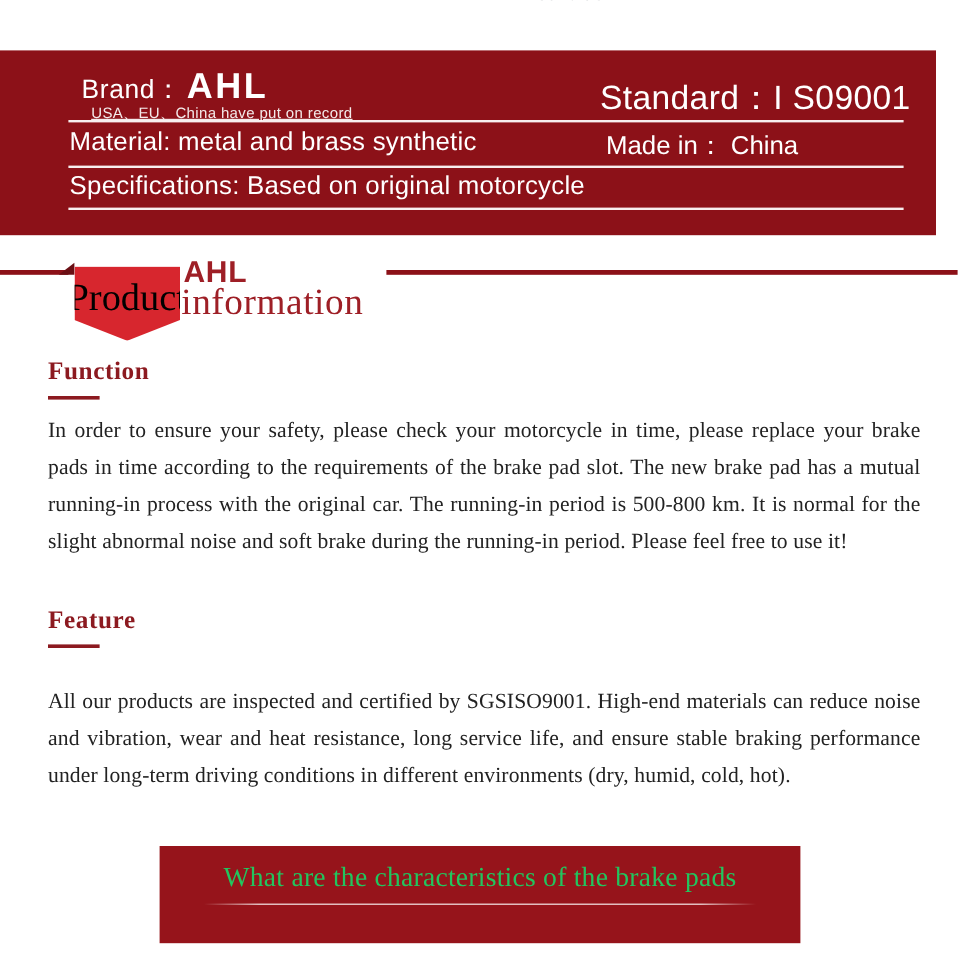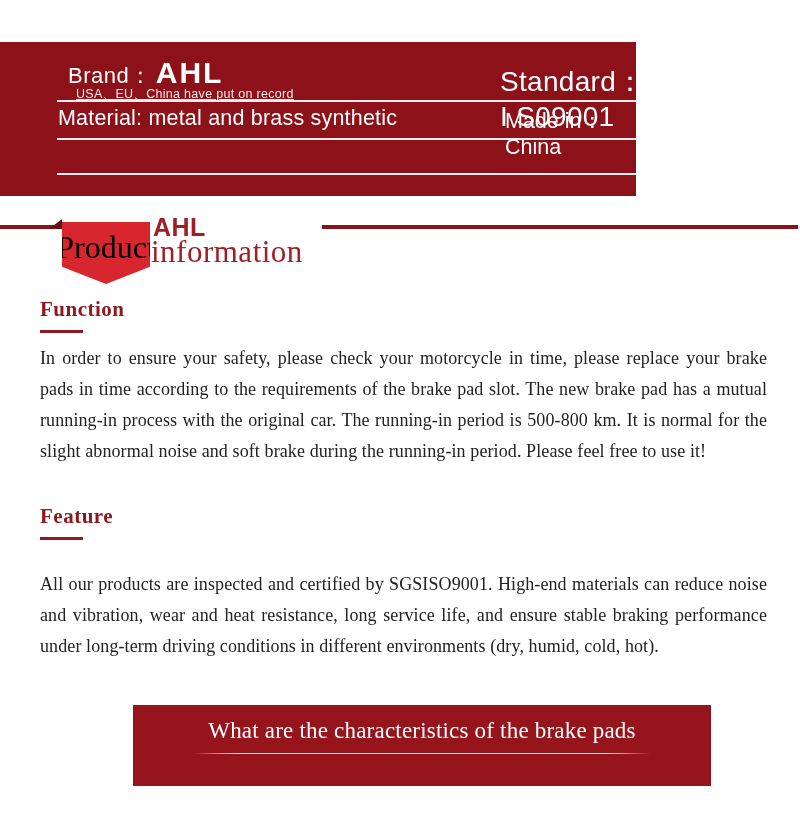"Brand：" .band { width: 636px -> 780px }
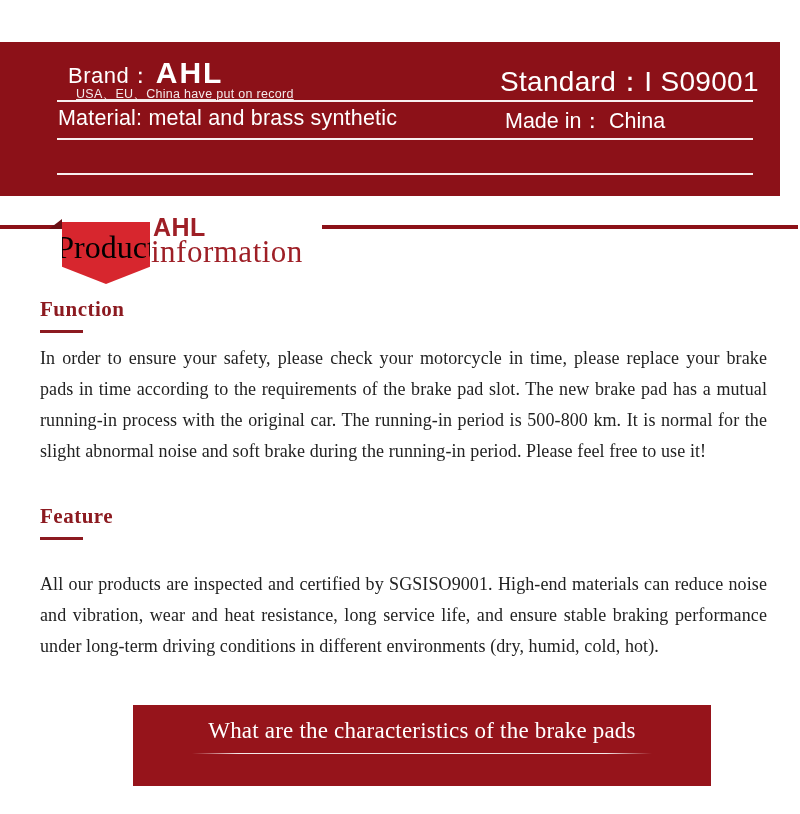"Specifications: Based on original" div.specs { html: none -> <div>Specifications: Based on original motorcycle</div> }
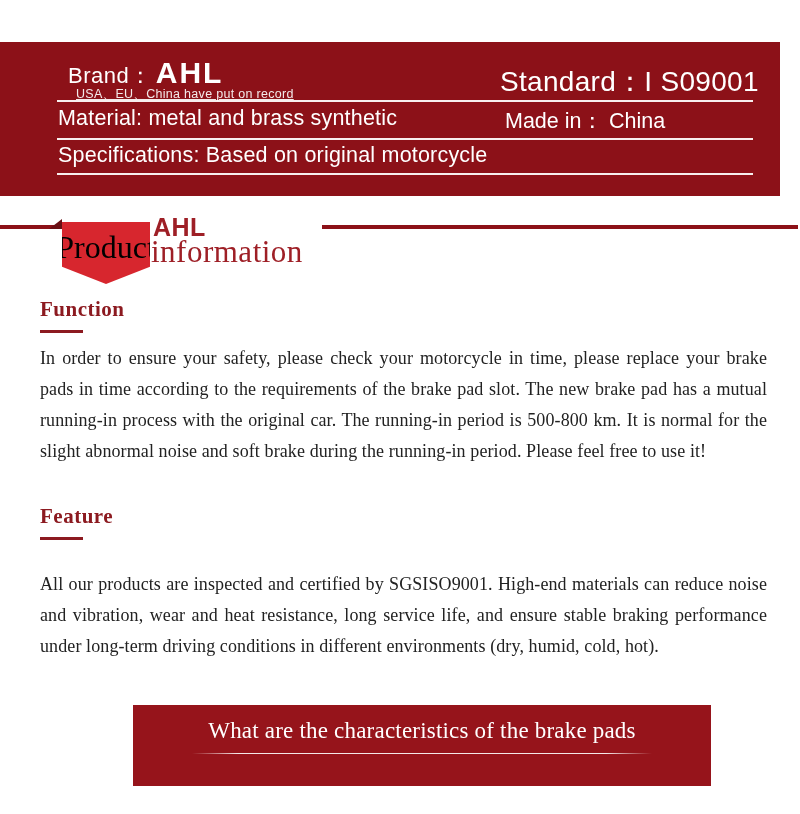"What are the characteristics of" .question-box { color: #ffffff -> #22c55e; width: 578px -> 534px }
